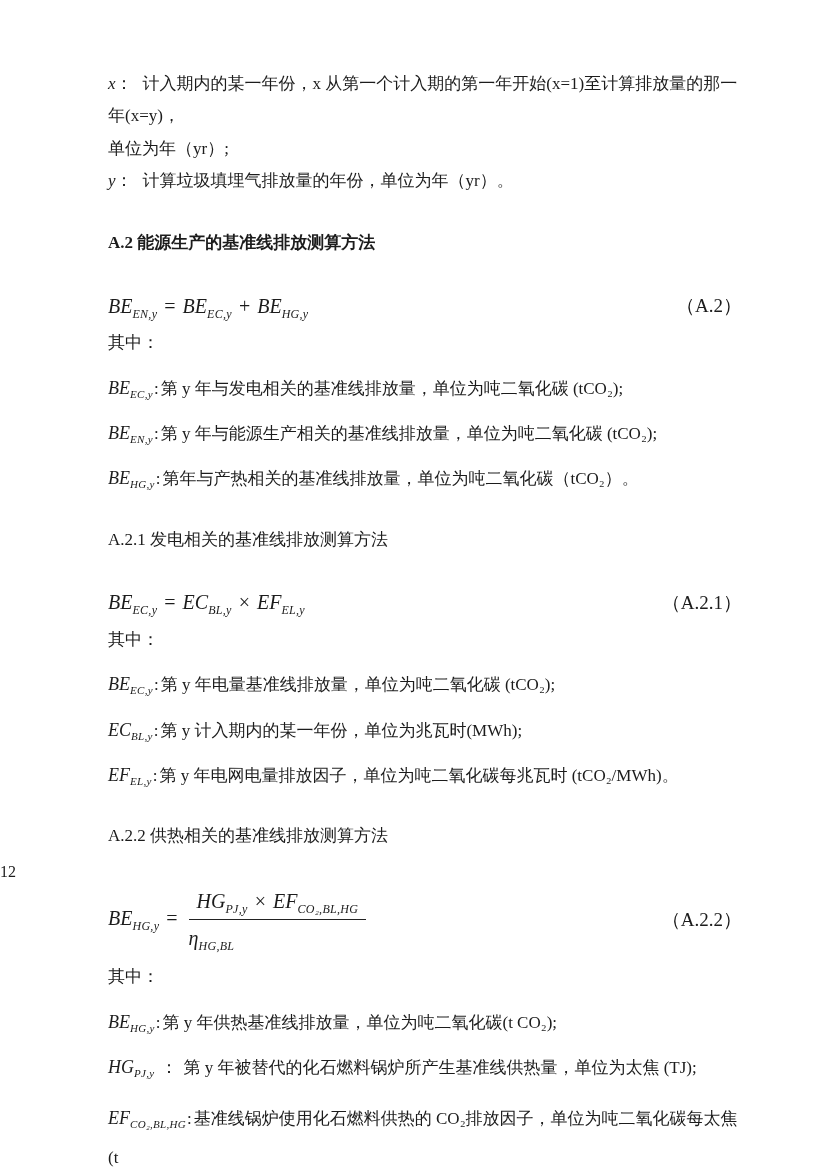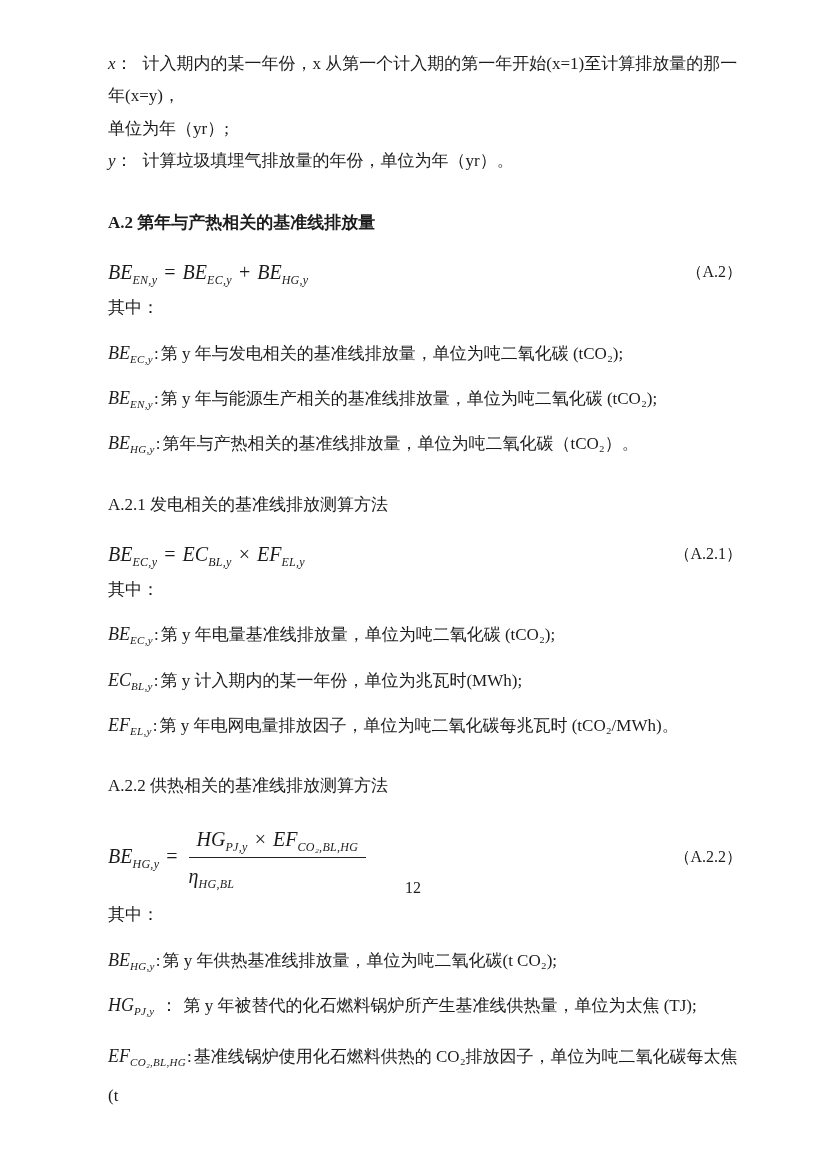"x： 计入期内的某一年份，x" .page { padding: 48px 84px 0 108px -> 68px 84px 0 108px }
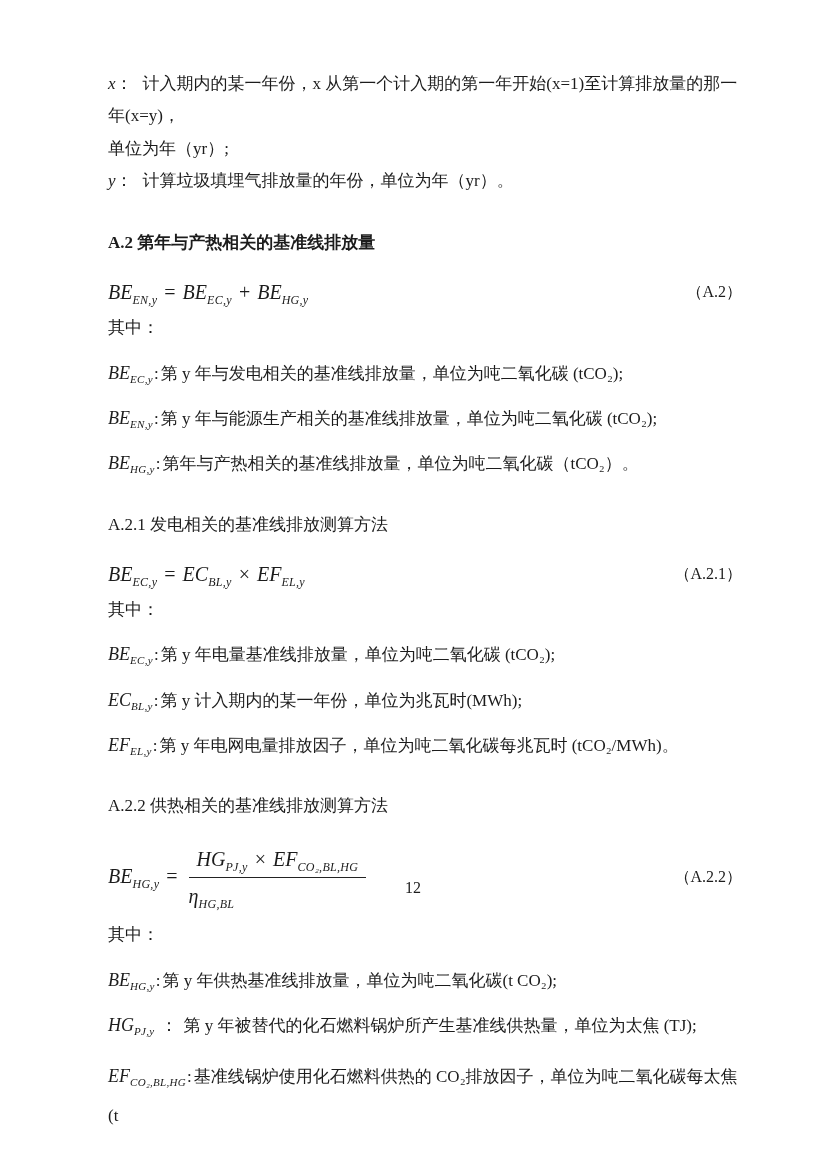"A.2 第年与产热相关的基准线排放量" p.heading { text: 第年与产热相关的基准线排放量 -> 能源生产的基准线排放测算方法 }
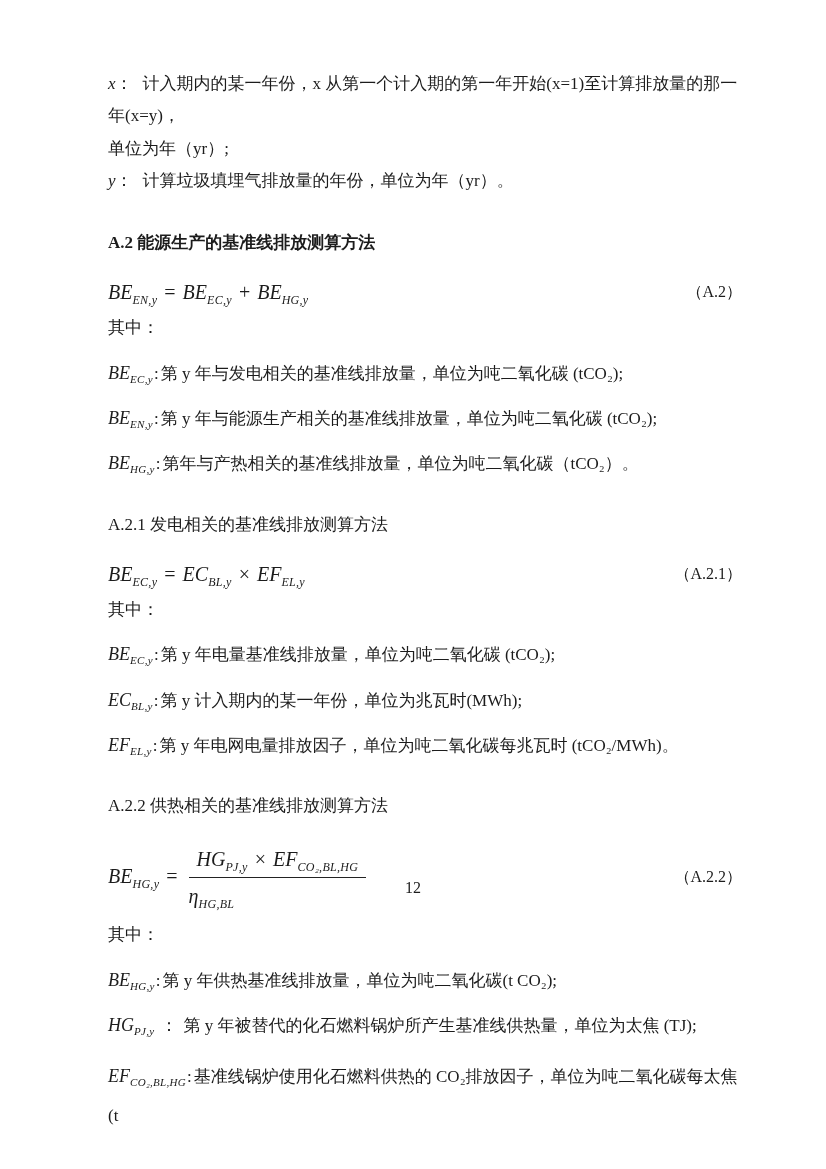"BEEN,y= BEEC,y+ BEHG,y" .eqrow { margin-top: 22px -> 34px }
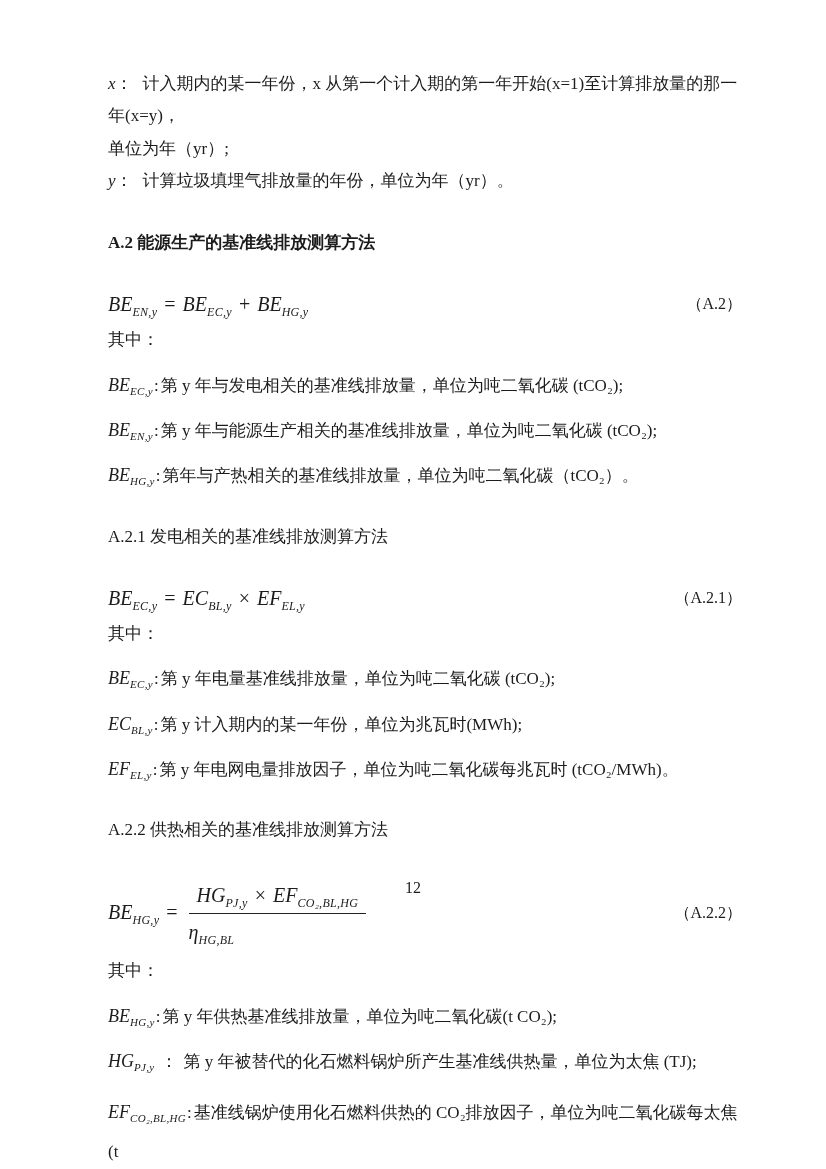"（A.2）" .eqnum { font-size: 16px -> 19px }
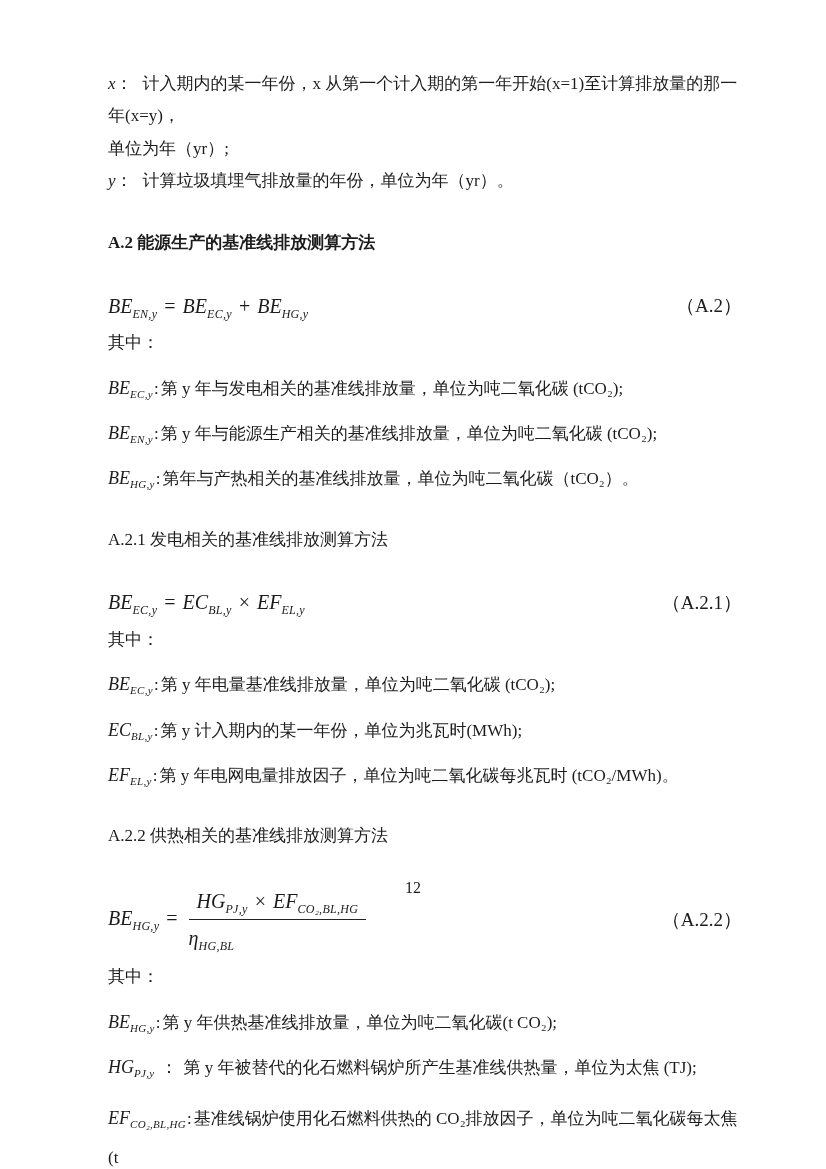"12" .pagenum { bottom: 64px -> 80px; text-align: center -> none }
